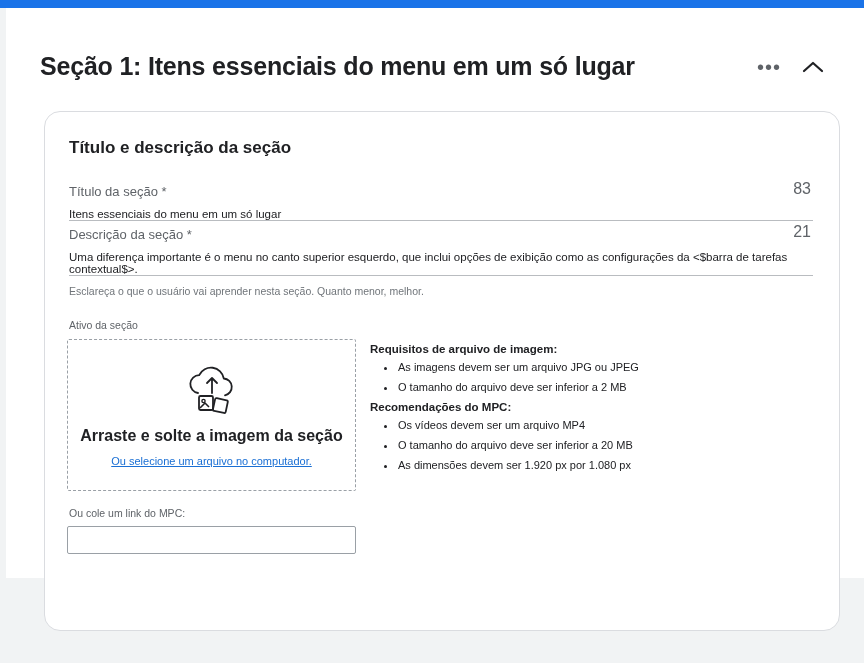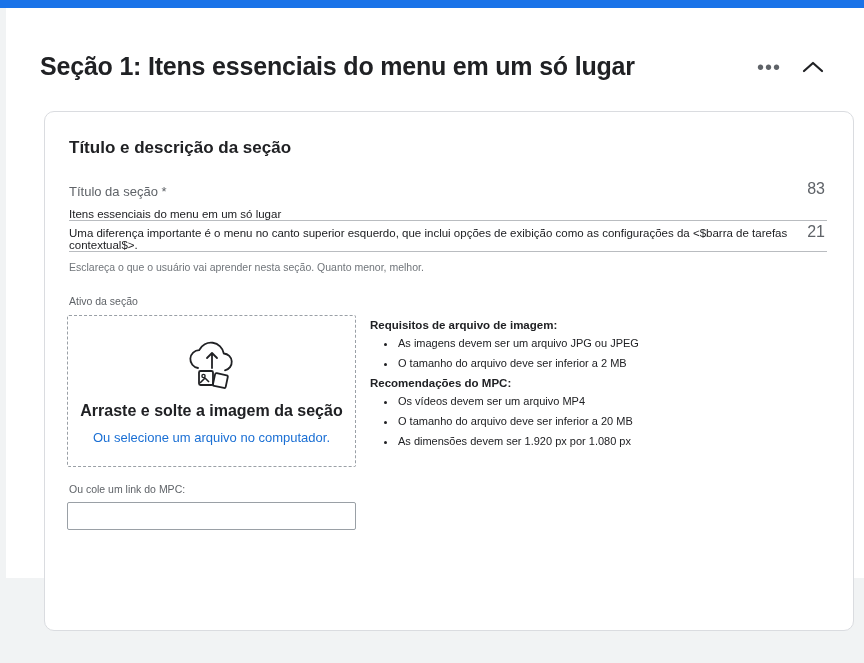"Título e descrição da seção" .card { border-radius: 10px -> 16px; margin: 30px 10px 0 38px -> 30px 24px 0 38px }
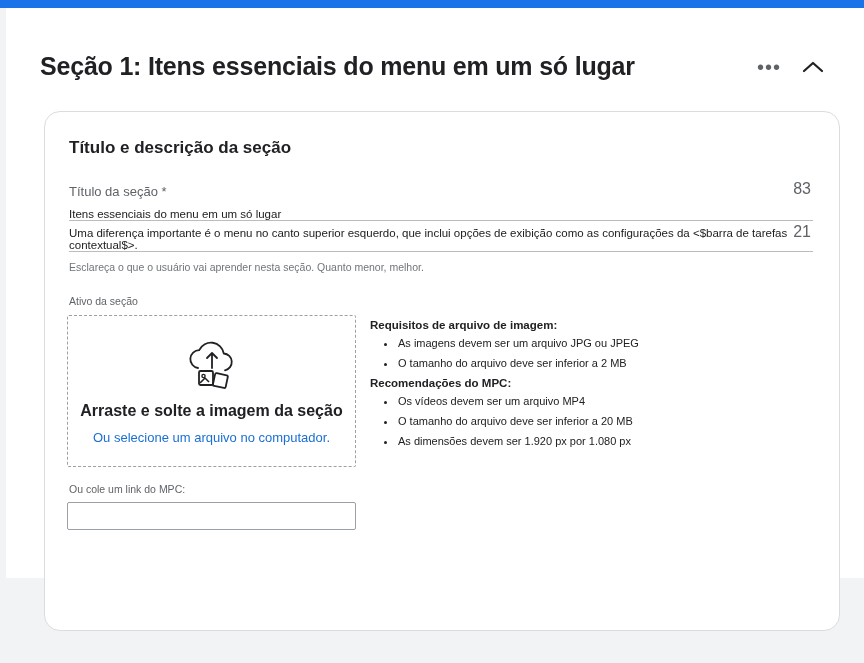"Descrição da seção *" div.field-label { html: none -> <div>Descrição da seção *</div> }
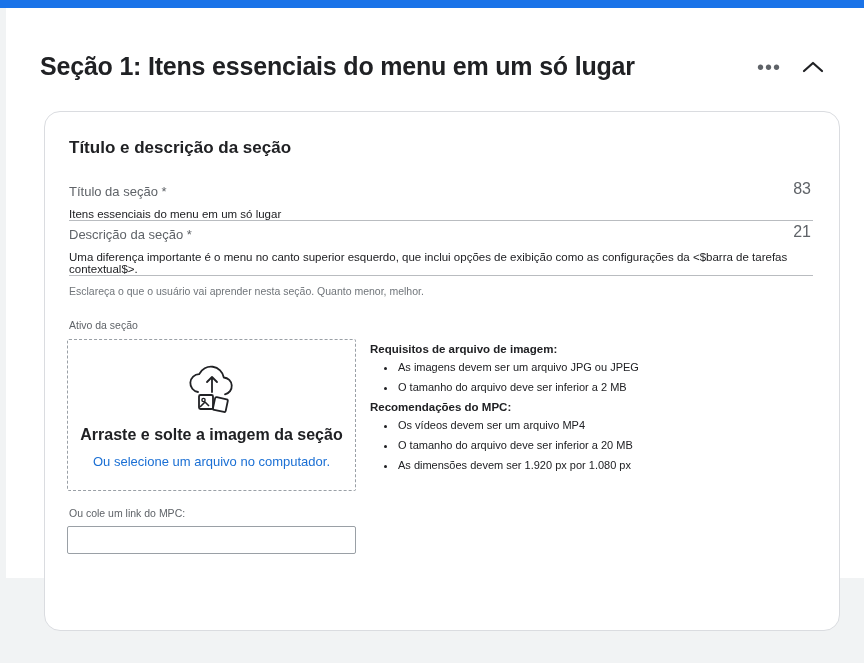"Ou selecione um arquivo no" .dropzone-link { font-size: 13px -> 11px; text-decoration: none -> underline }
